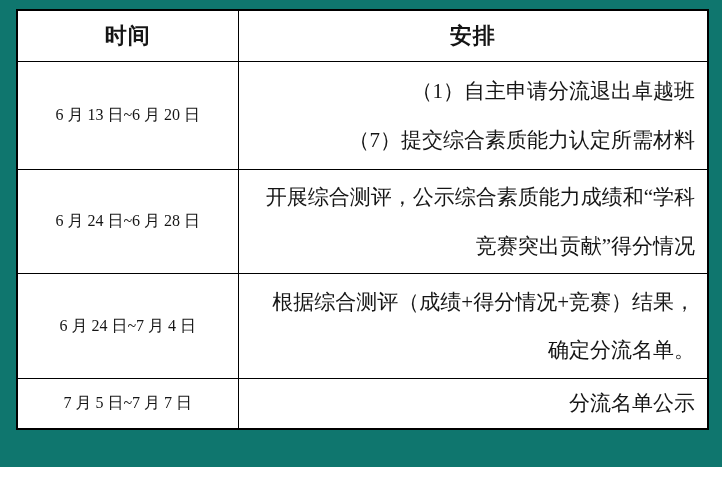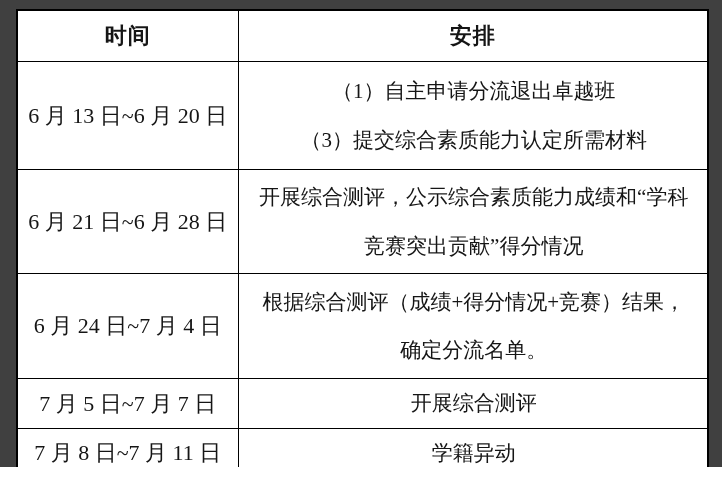"时间" .page { background: #404040 -> #0f766e }
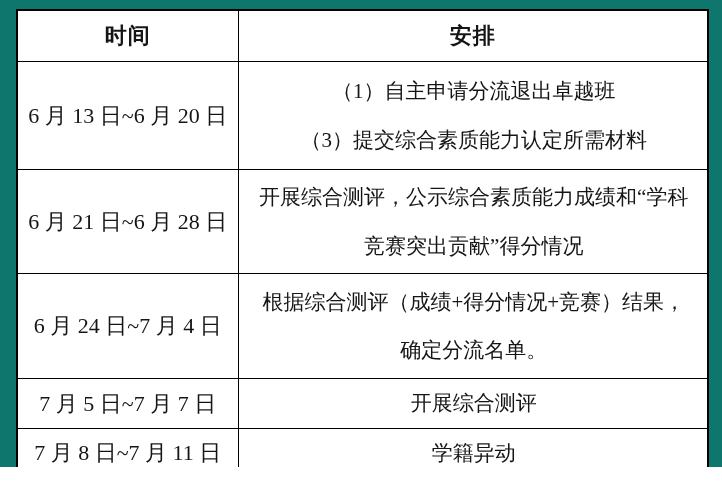"（1）自主申请分流退出卓越班" .arr-cell { text-align: center -> right }
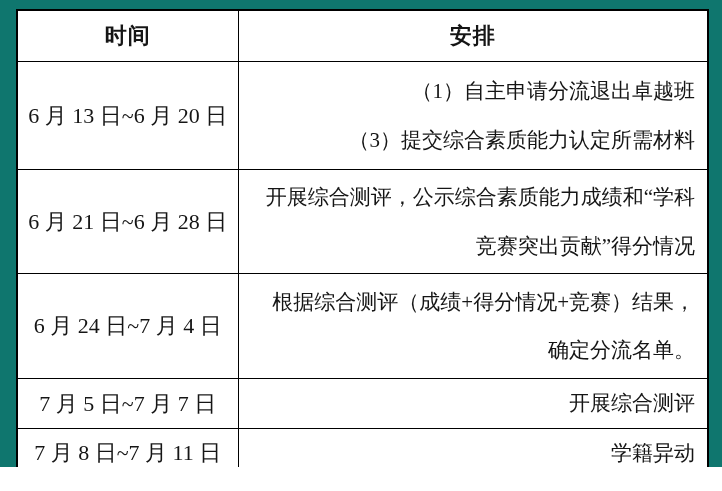"6 月 13 日~6 月" .time-cell { font-size: 22px -> 16px }
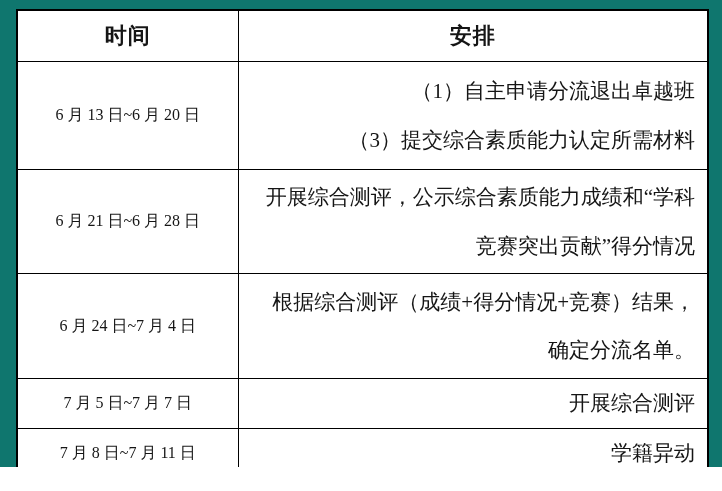"（3）提交综合素质能力认定所需材料" p { text: 3 -> 7 }
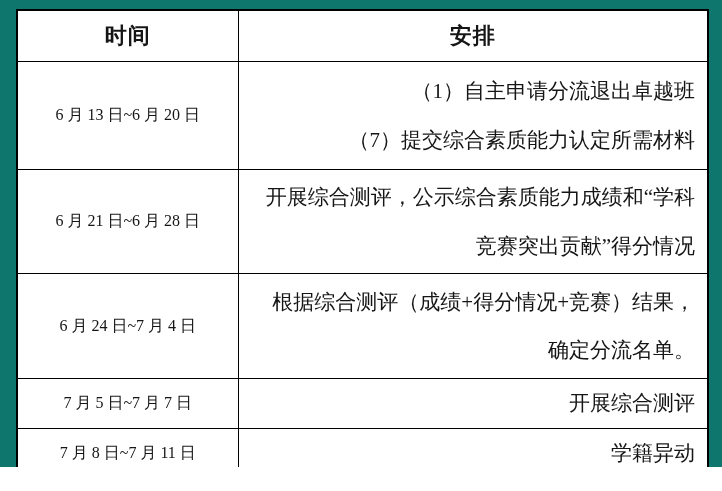"6 月 21 日~6 月" td.time-cell { text: 21 -> 24 }
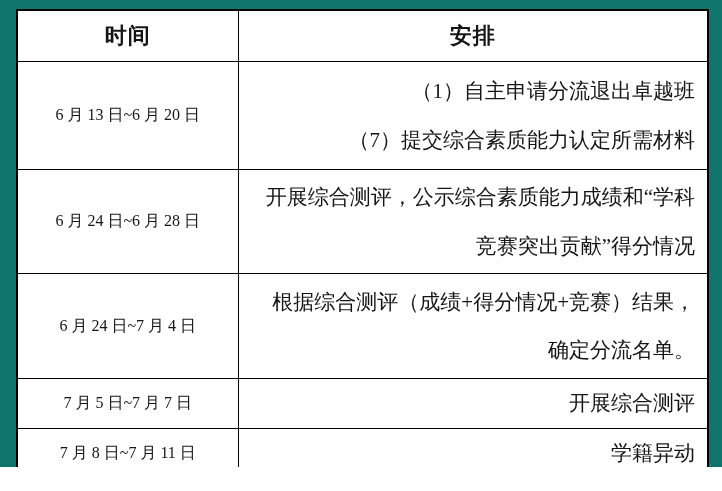"开展综合测评" p { text: 开展综合测评 -> 分流名单公示 }
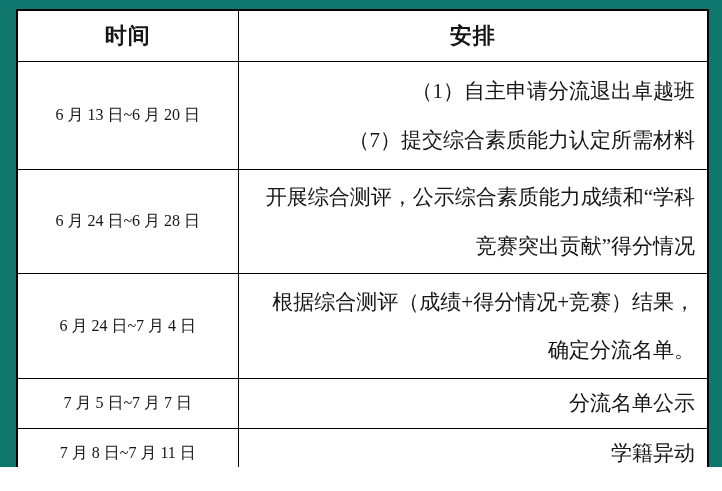"7 月 8 日~7 月" tr.row-short { html: <tr> <td>7 月 8 日~7 月 11 日</td> <td> <p>学籍异动</p> </td> </tr> -> none }
